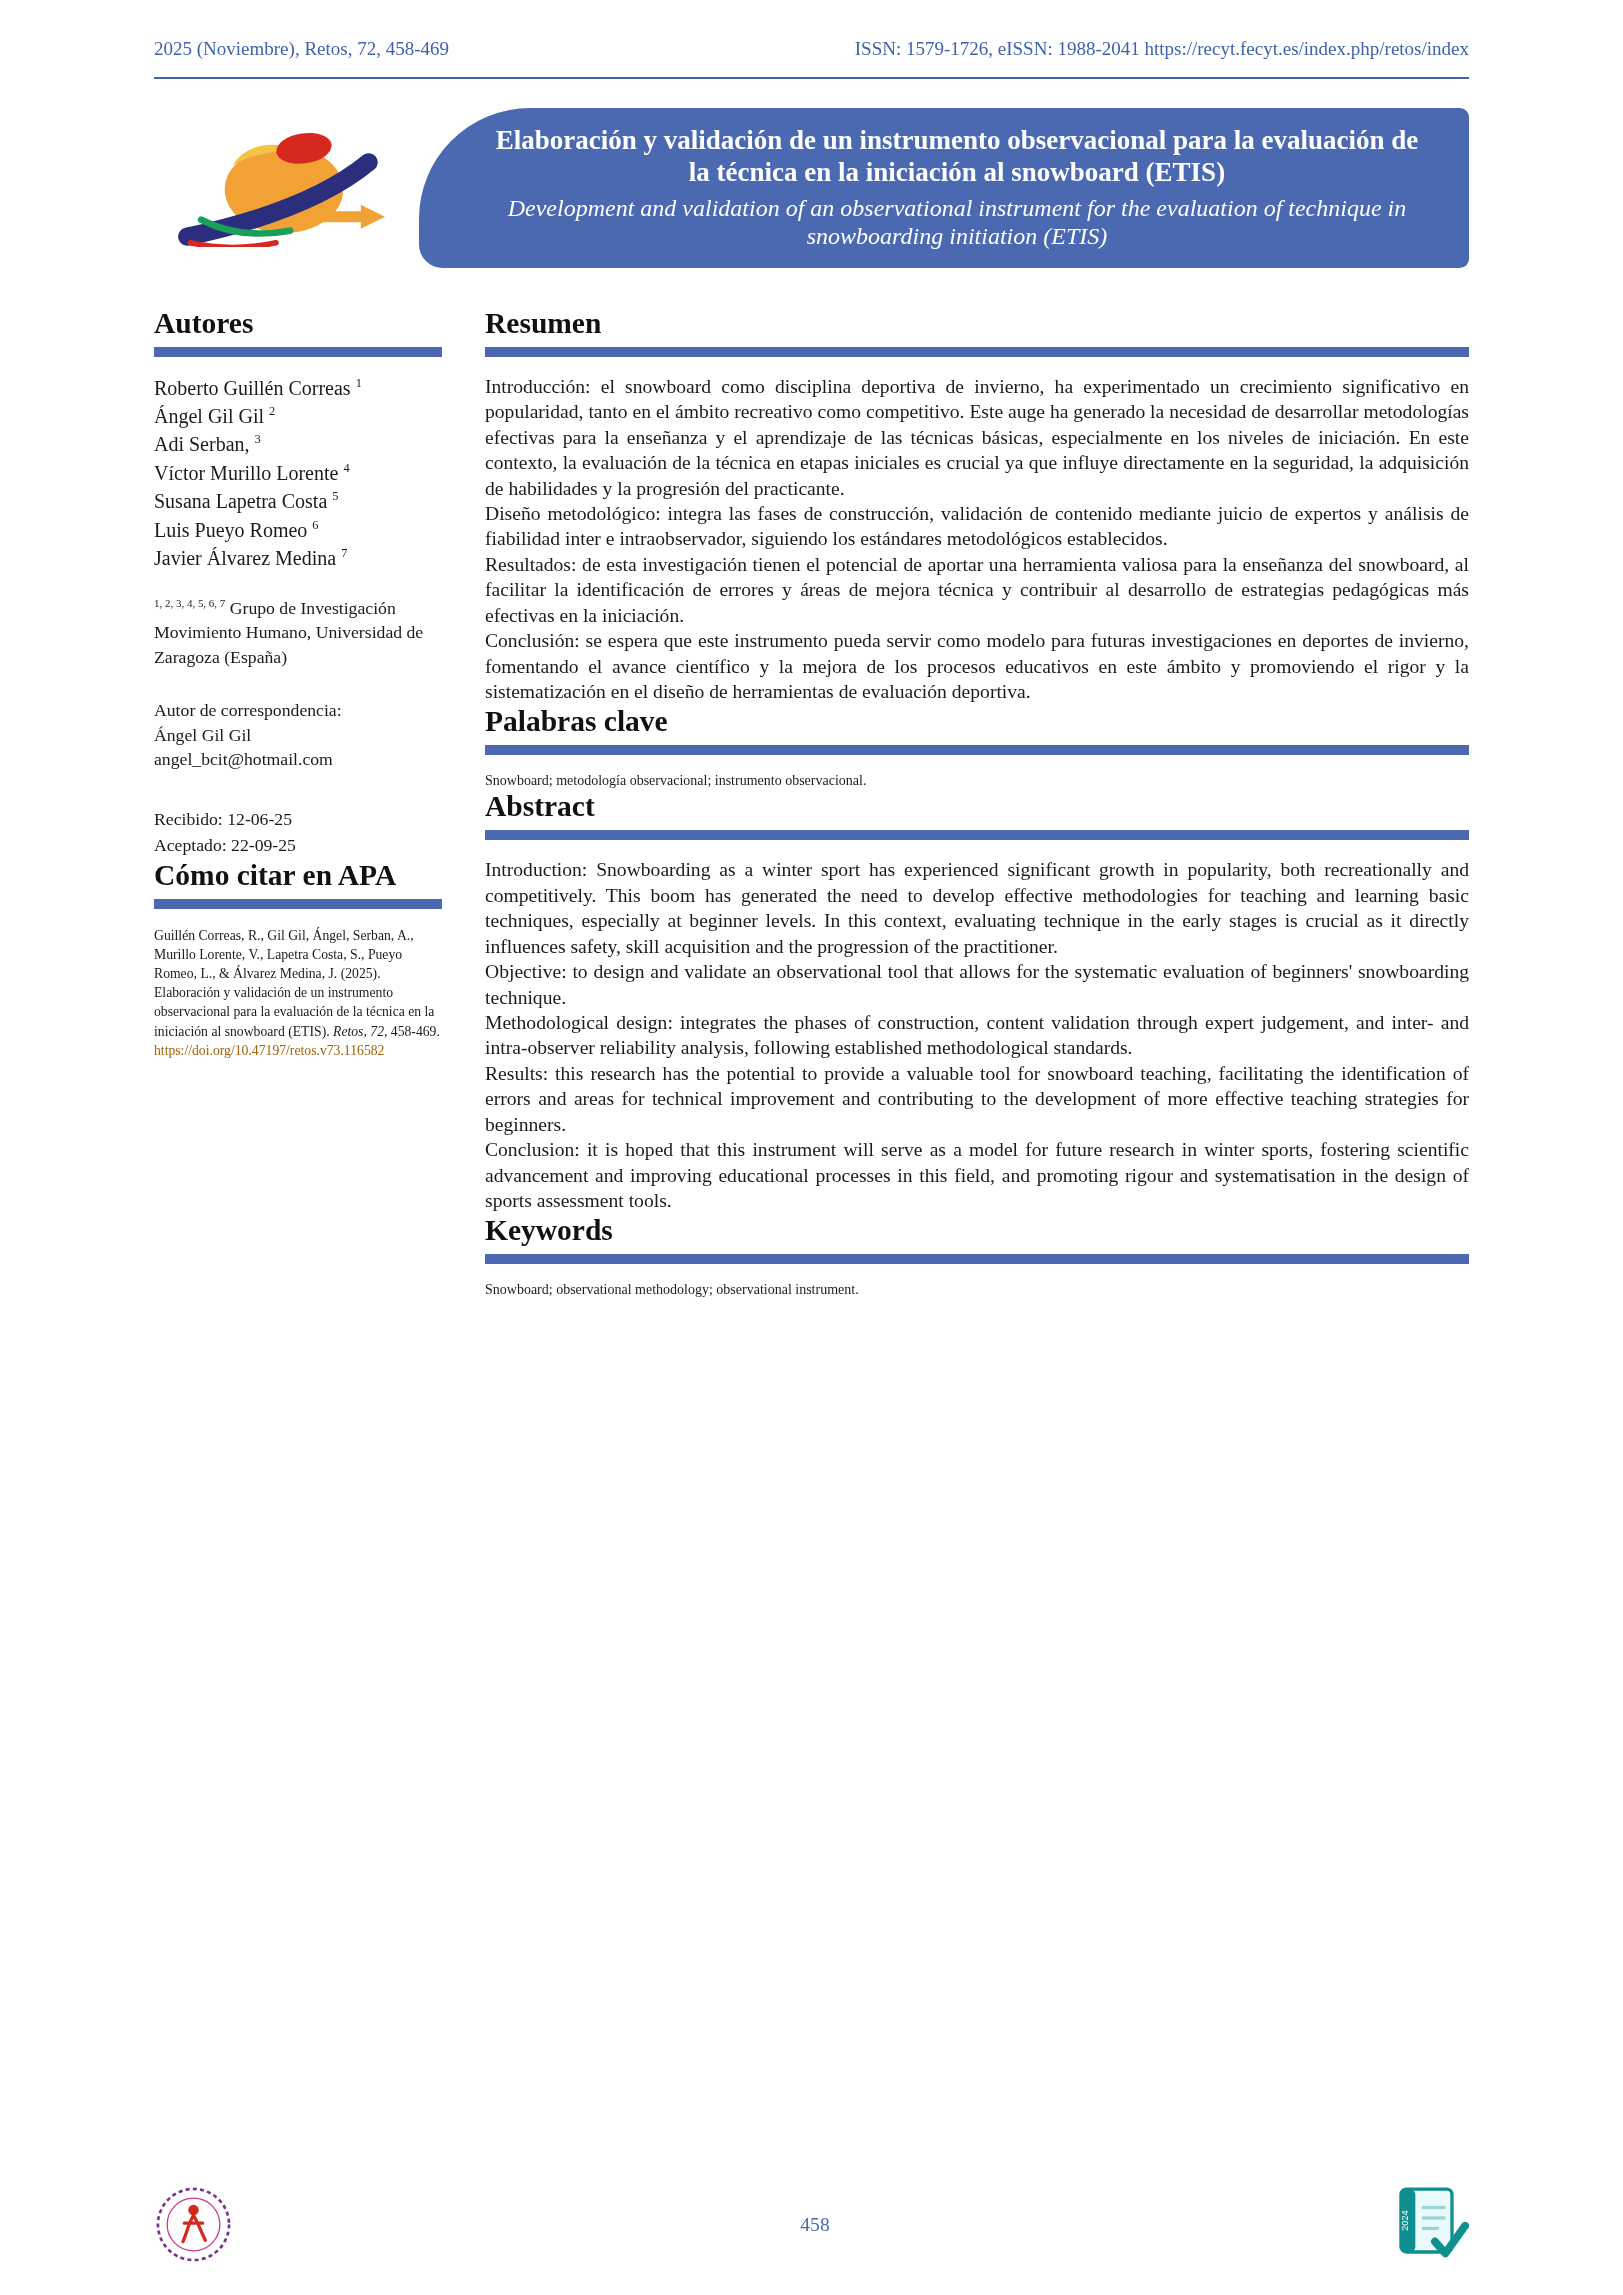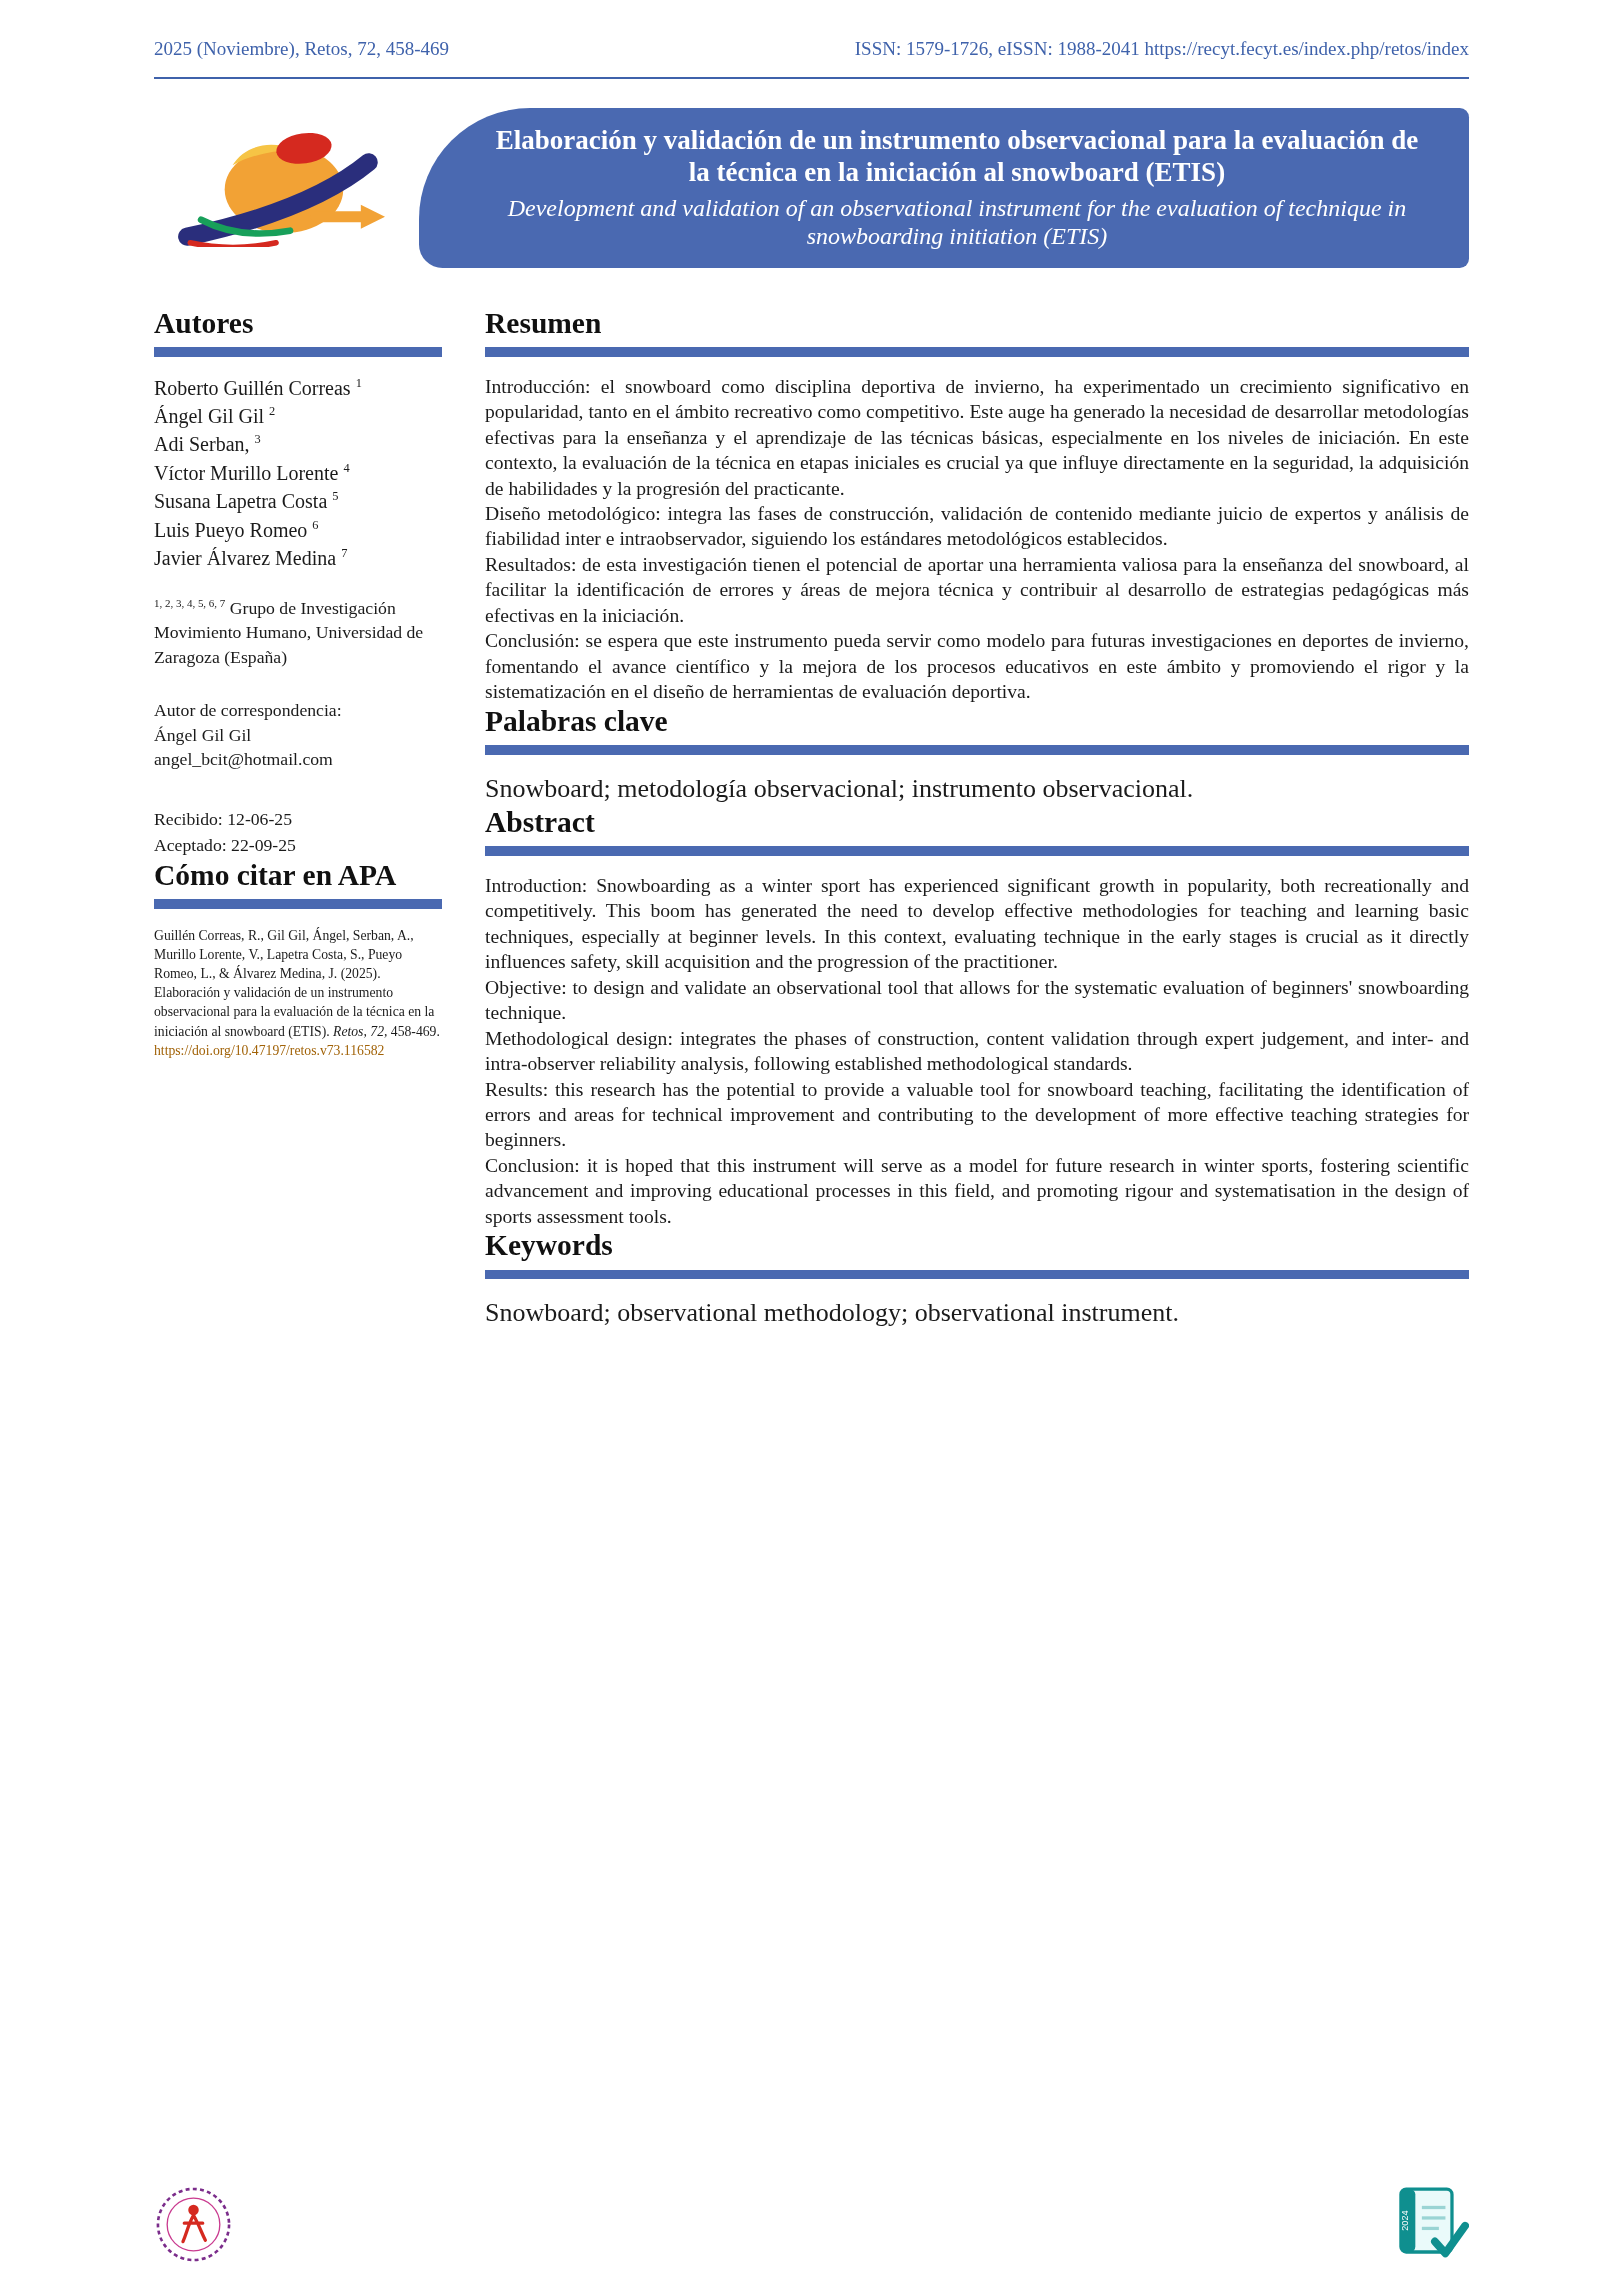"Snowboard; metodología observacional;" .kw-line { font-size: 26px -> 14px }
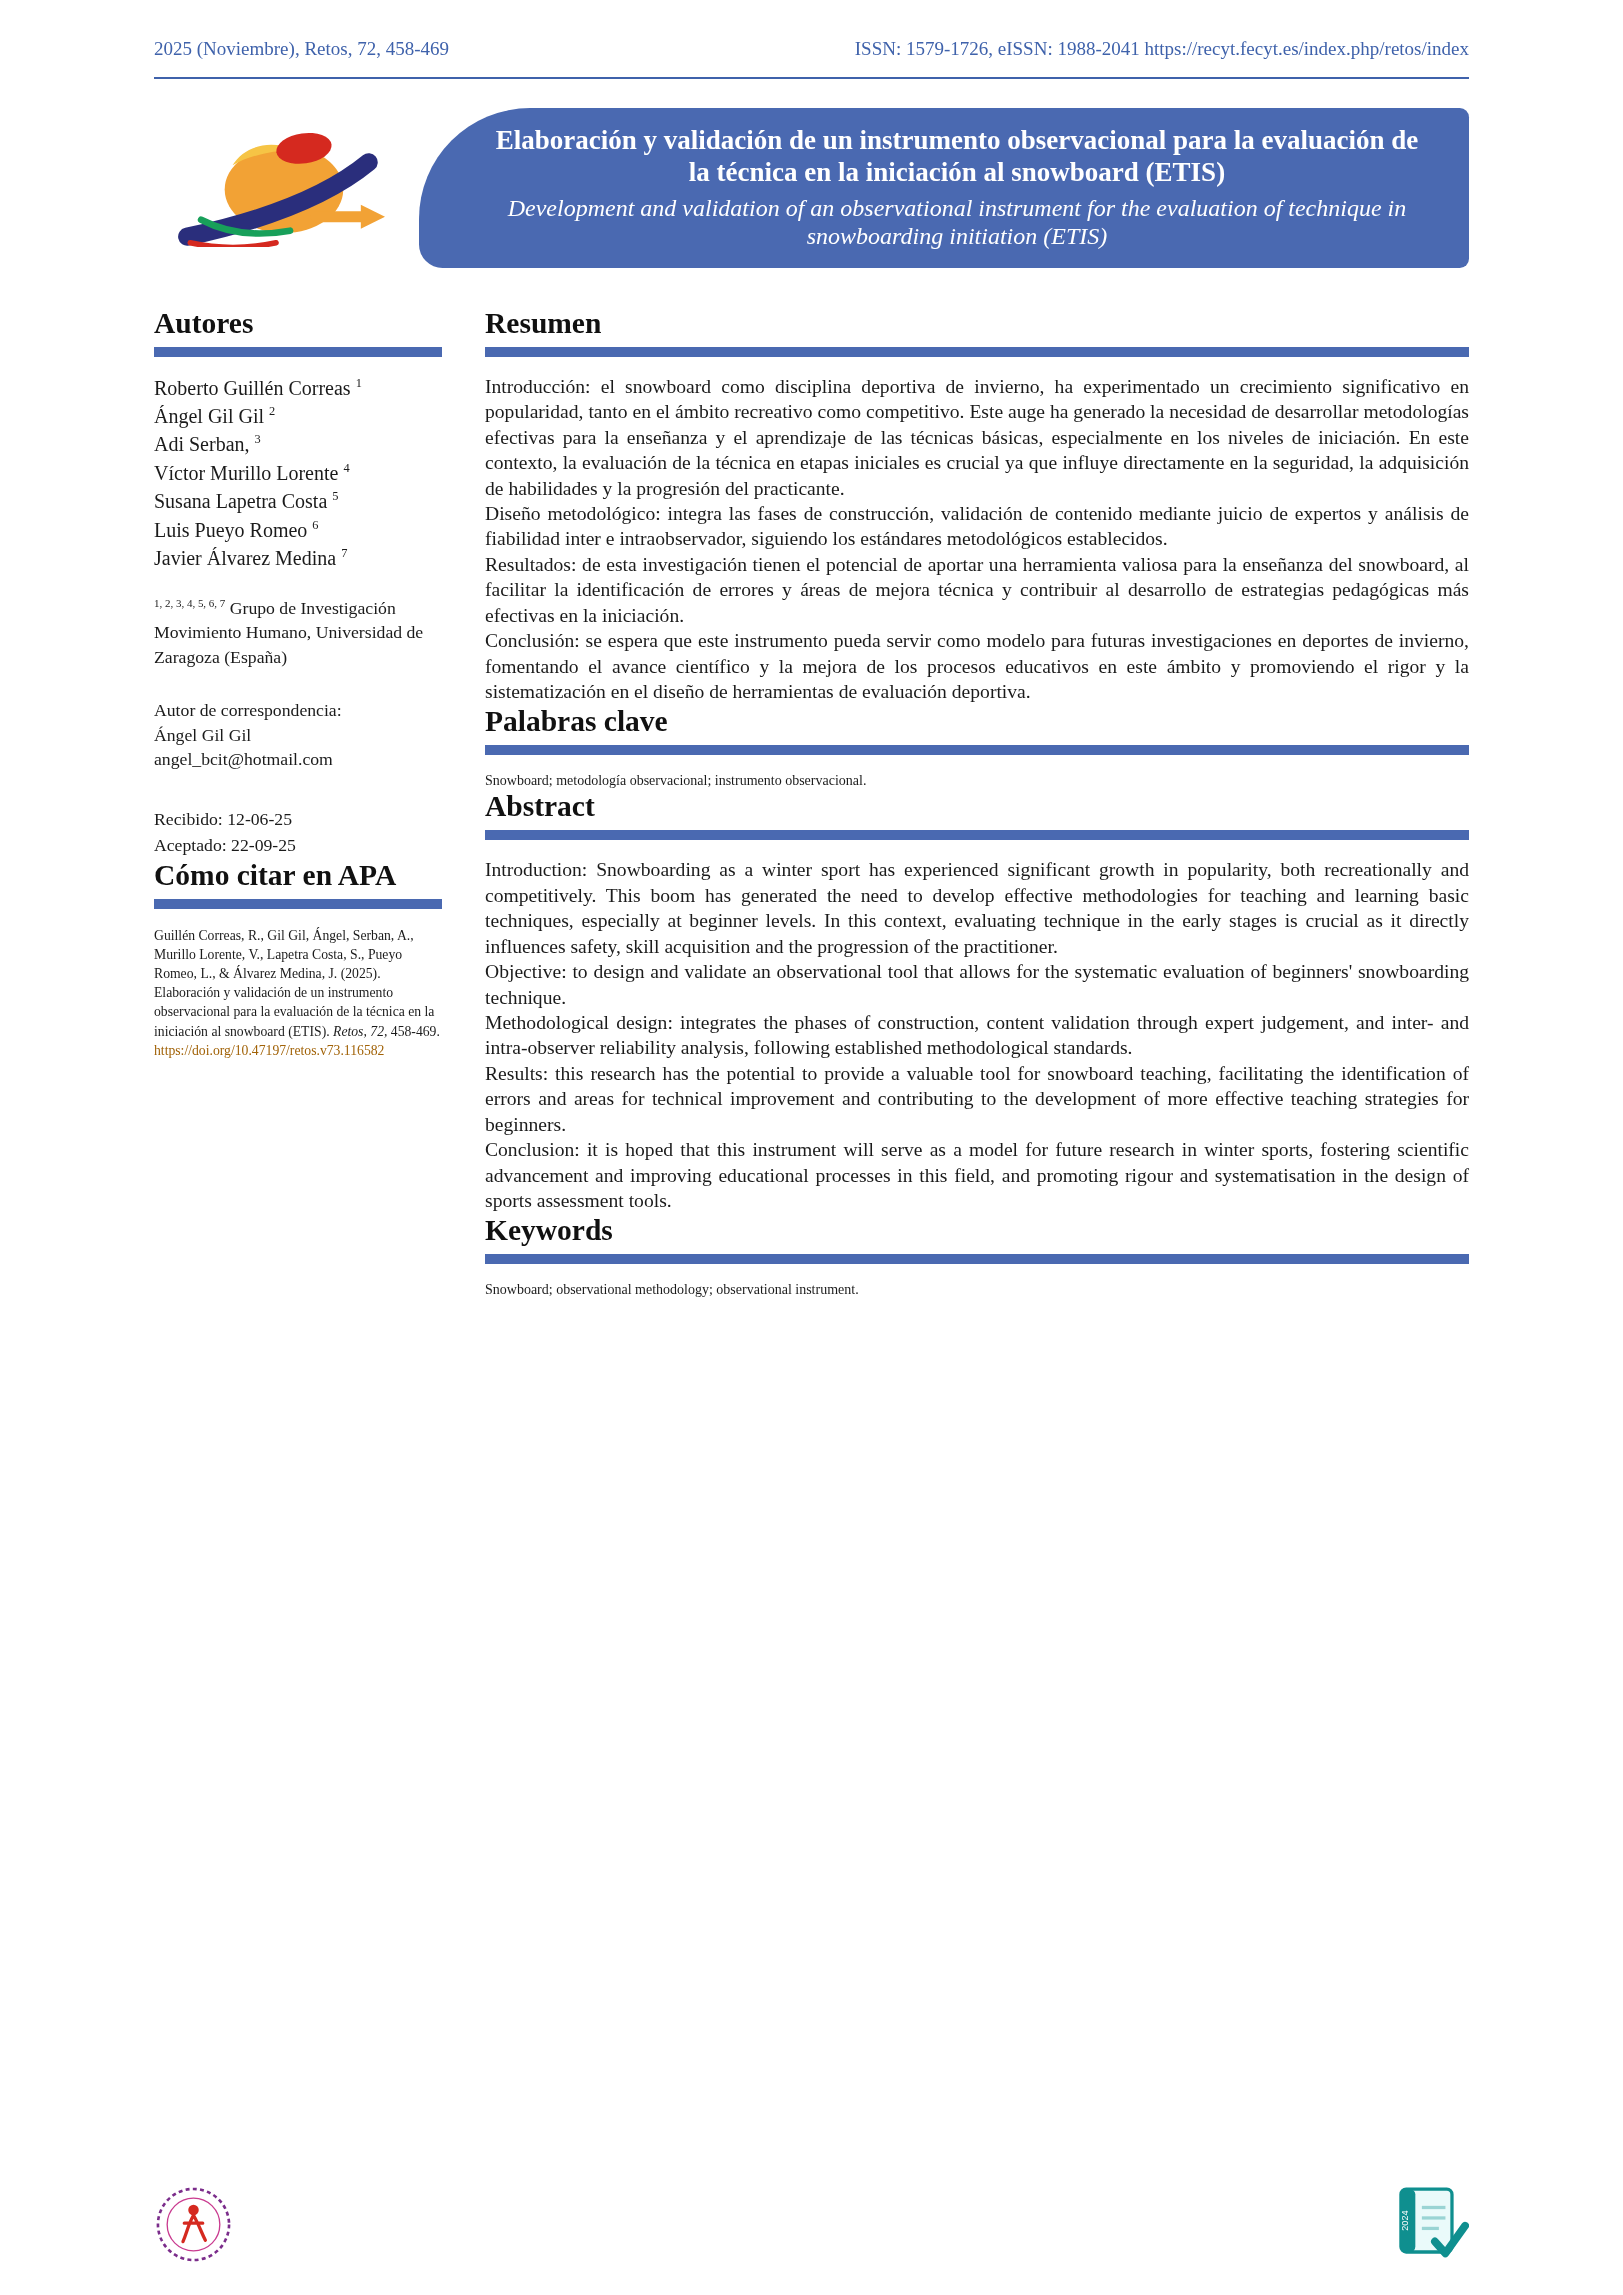"458" div.page-number { html: none -> <div>458</div> }
